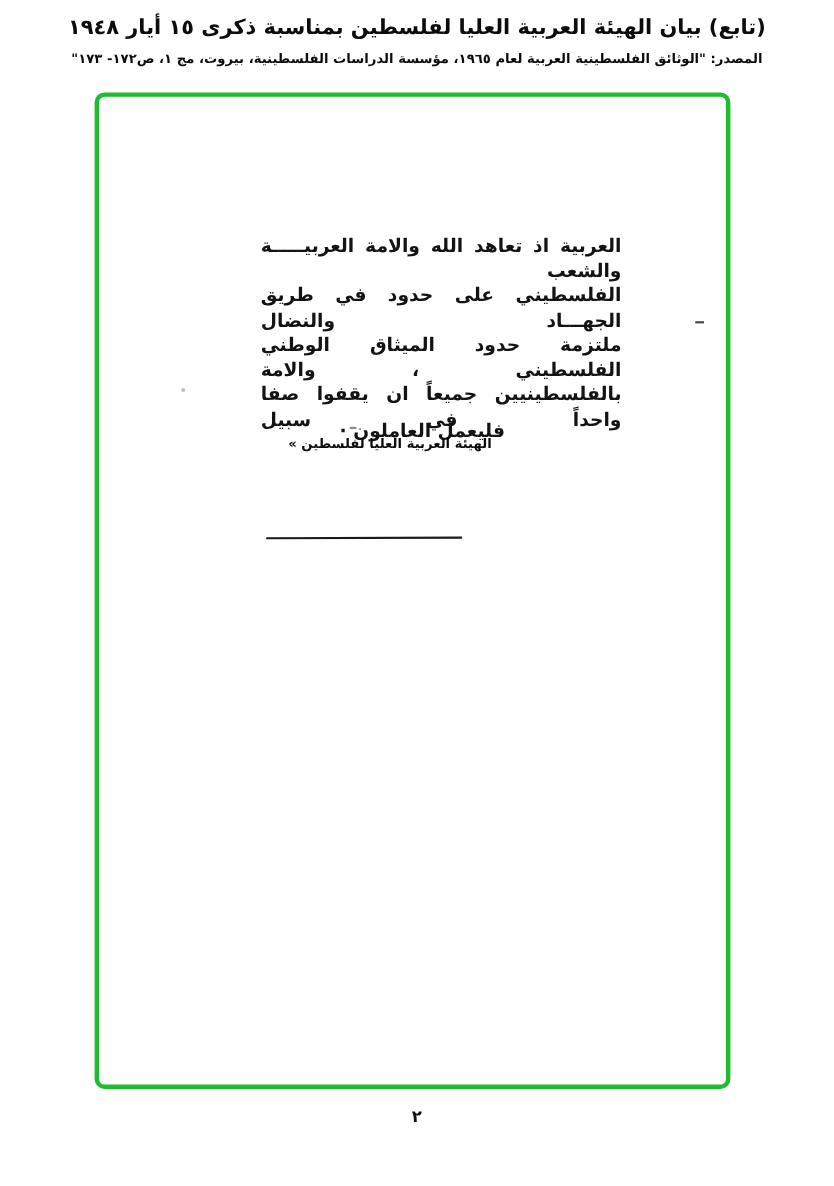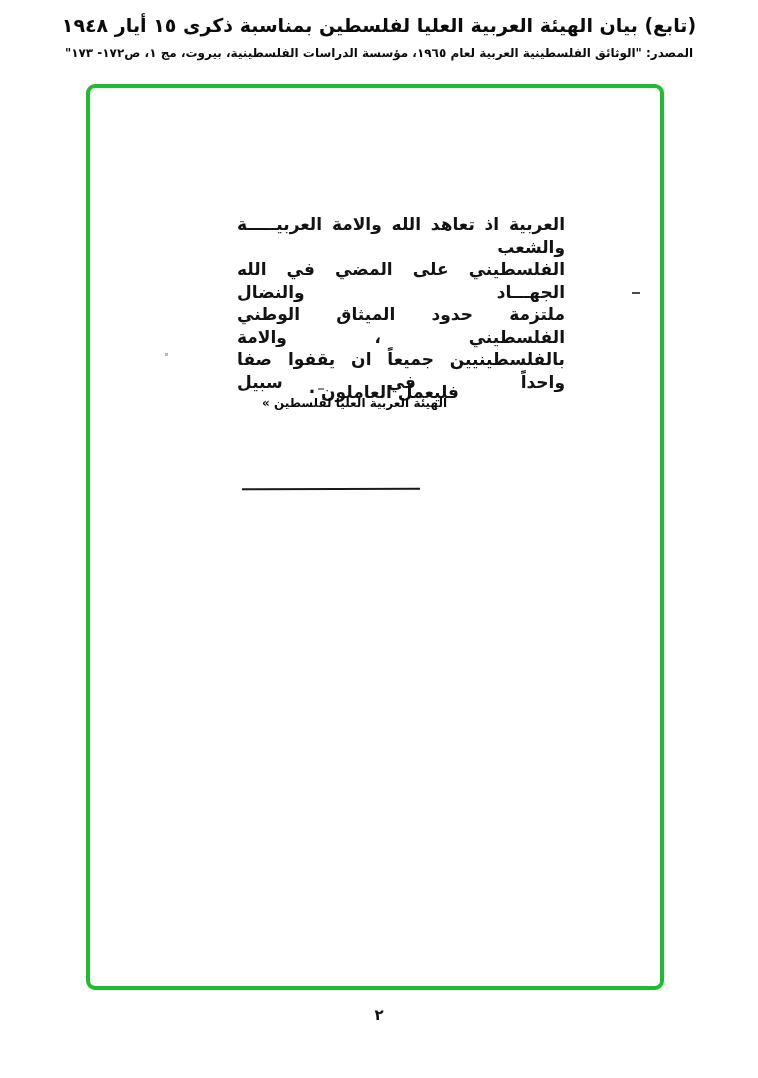"الفلسطيني على المضي في الله" div.textline { text: المضي في الله -> حدود في طريق }
